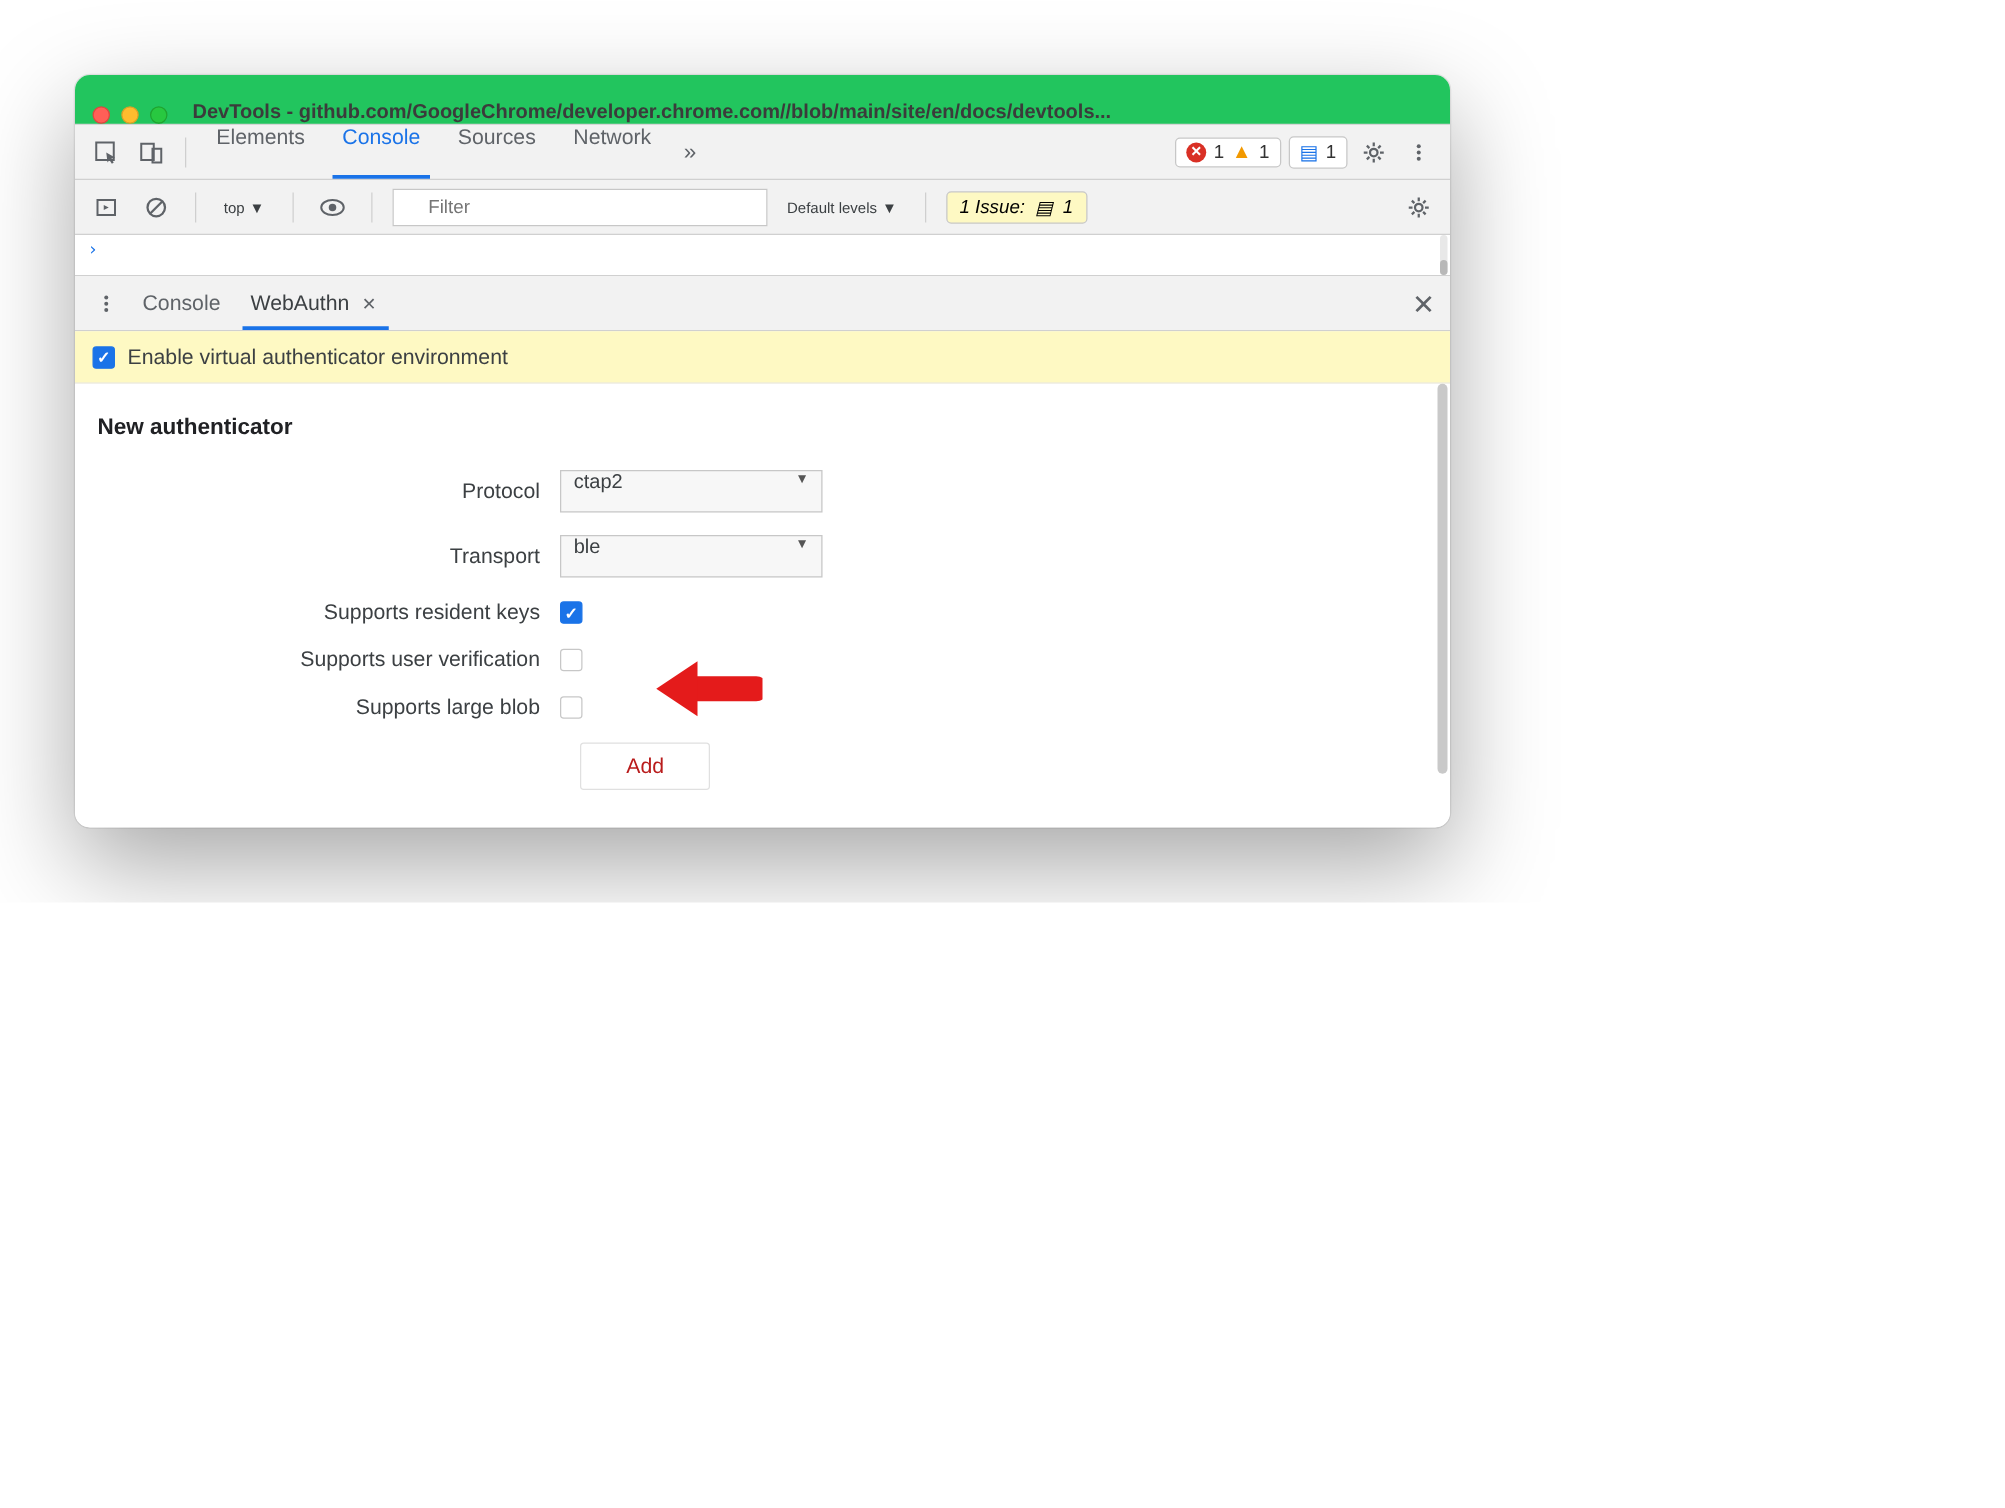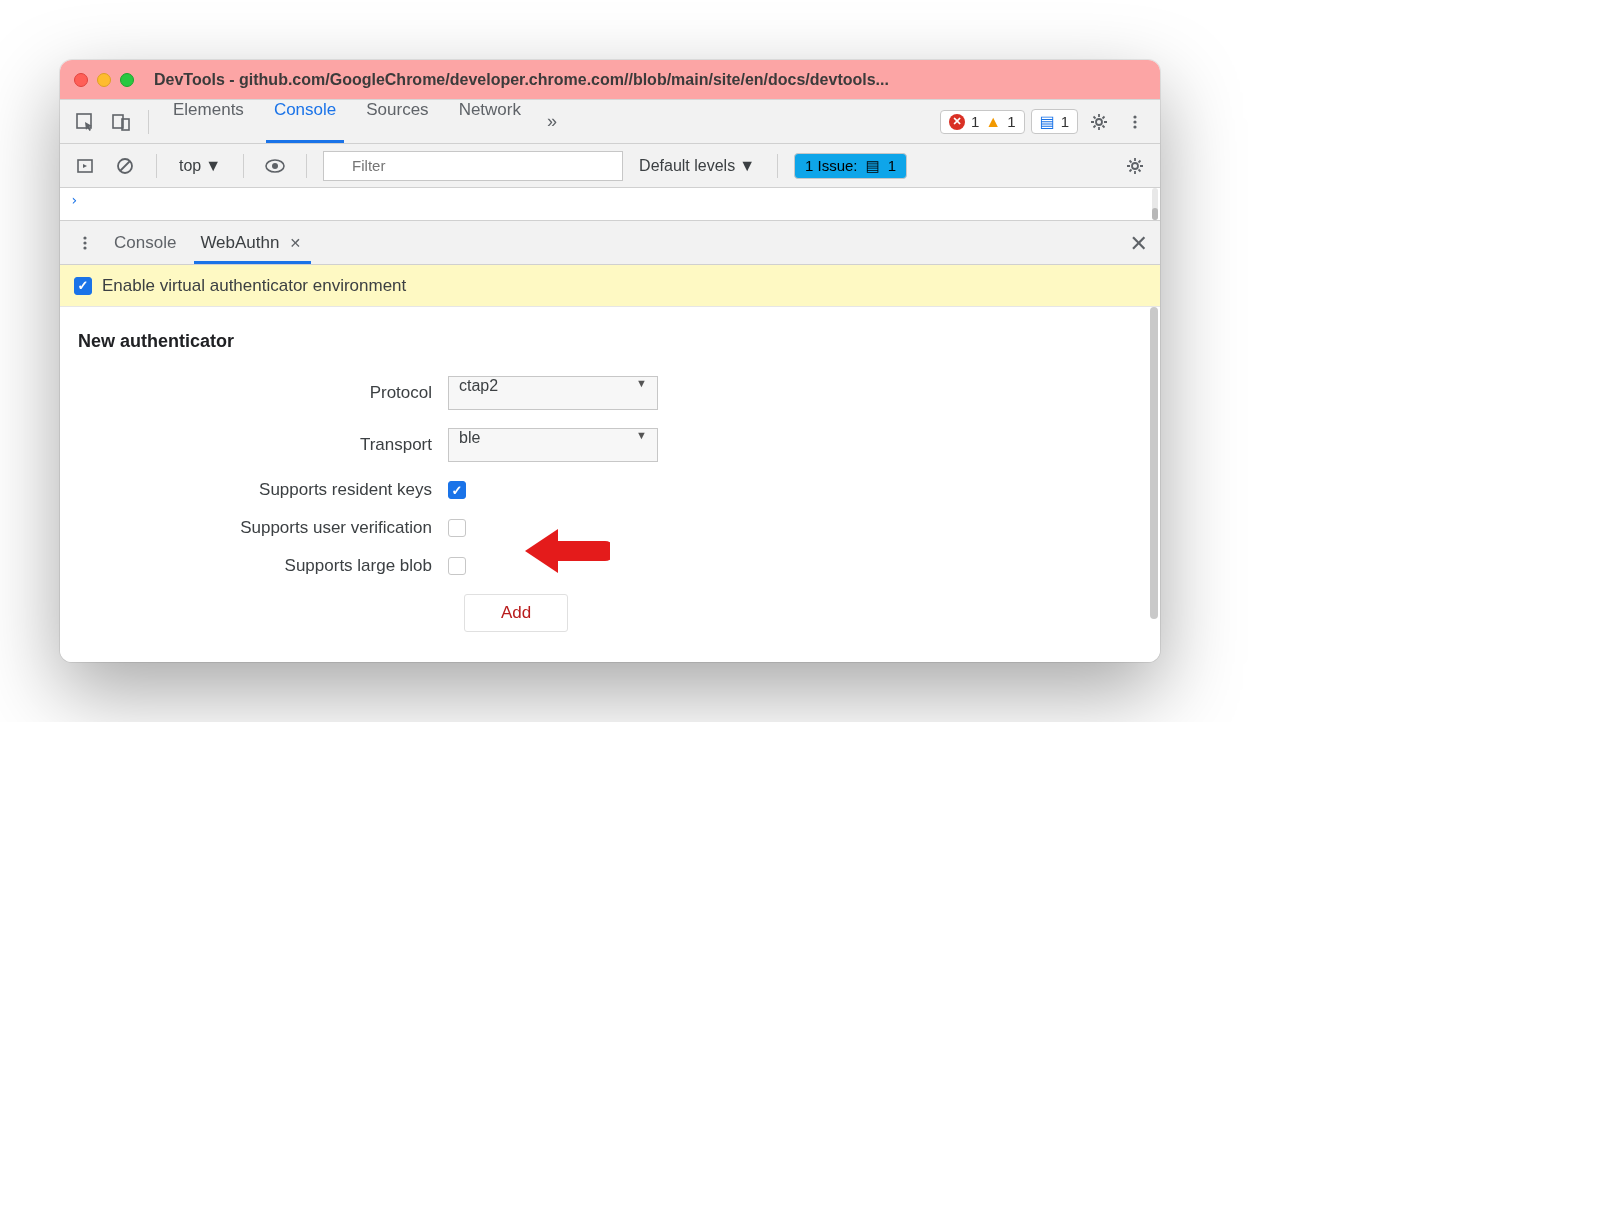"DevTools -" .titlebar { align-items: center -> flex-end; background: #fca5a5 -> #22c55e }
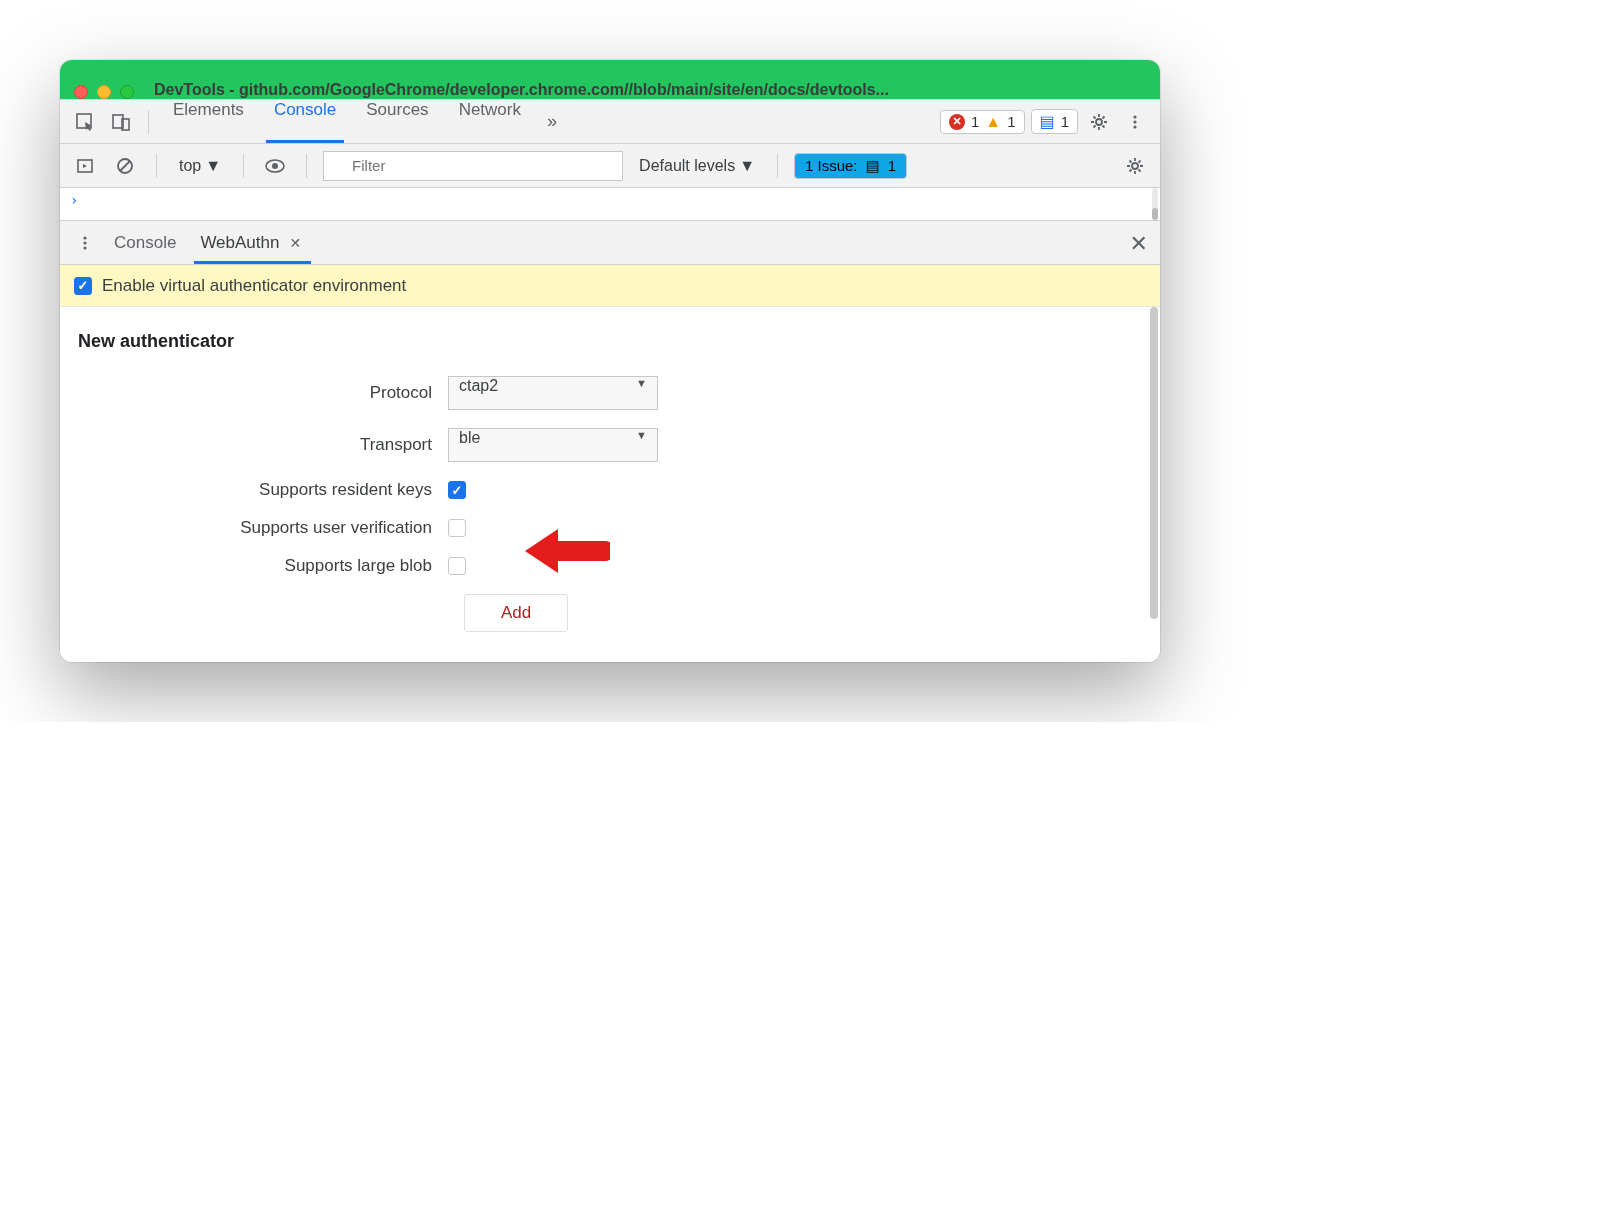"top" .select-box { font-size: 16px -> 12px }
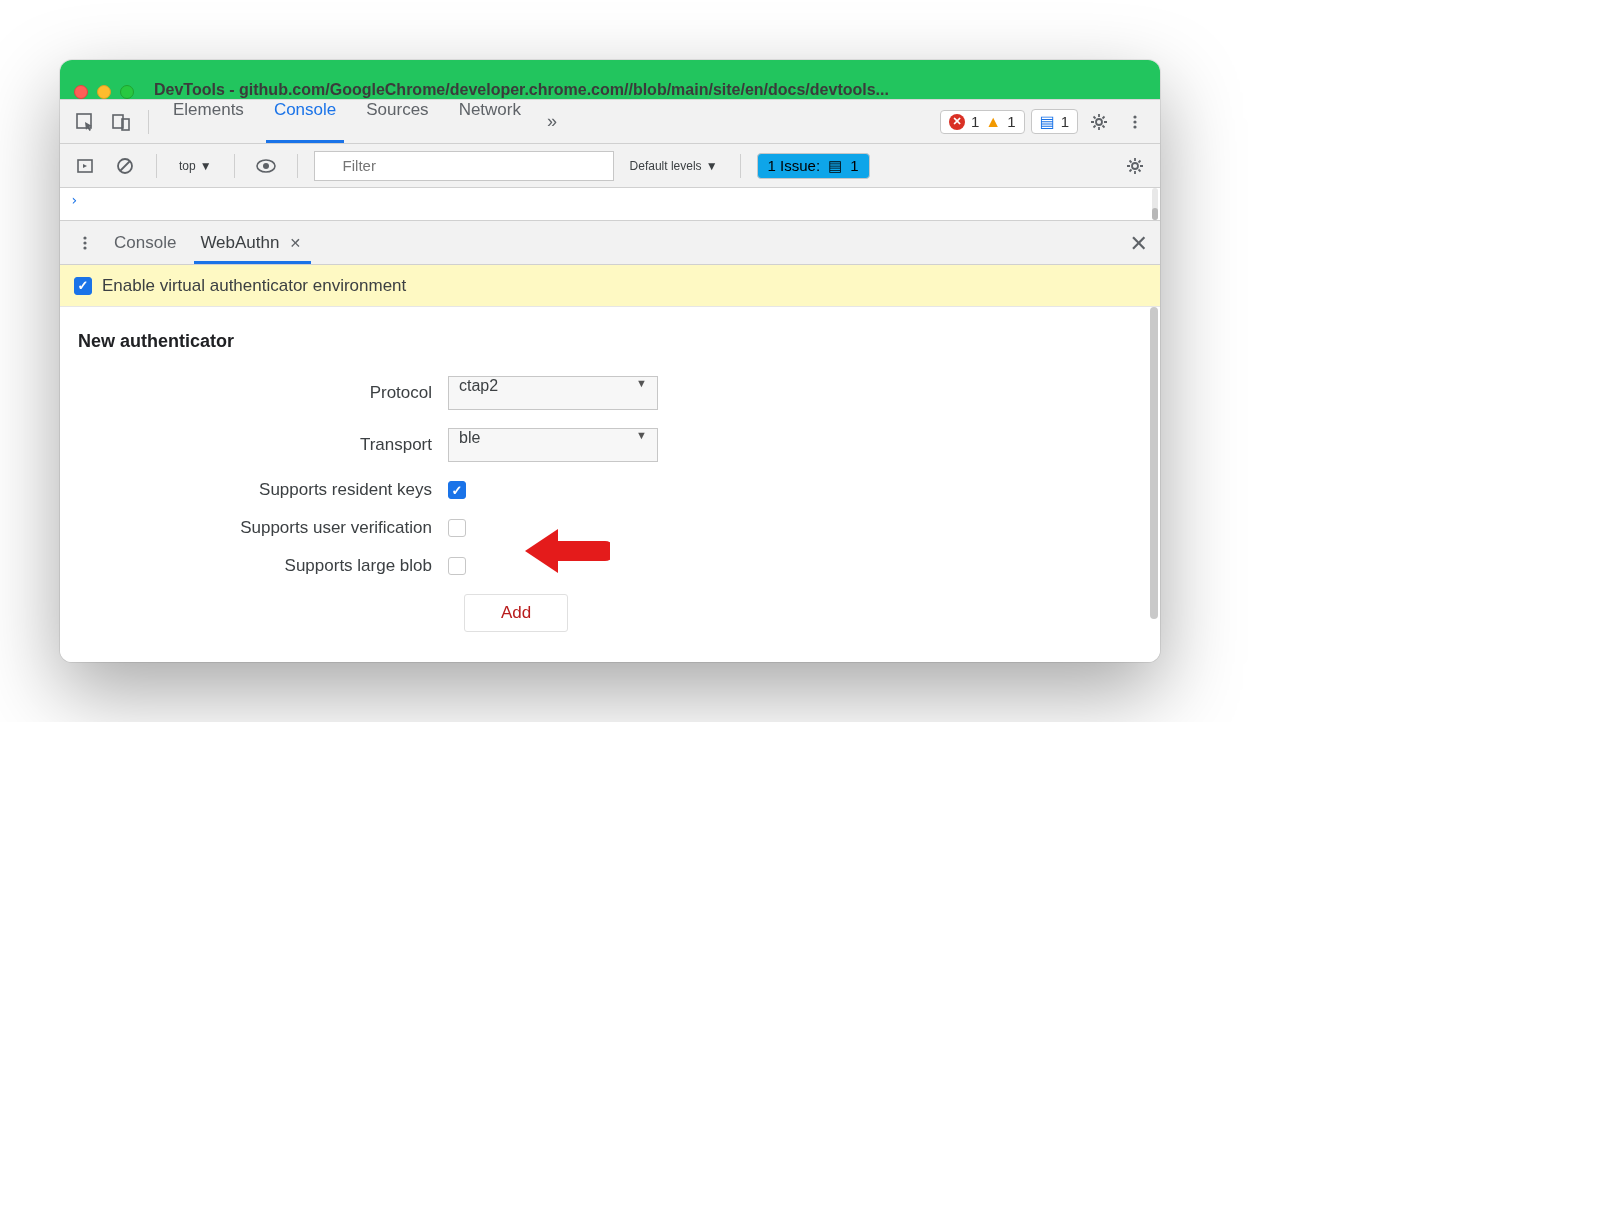"1 Issue:" .issue-box { background: #0ea5e9 -> #fef9c3; font-style: none -> italic }
